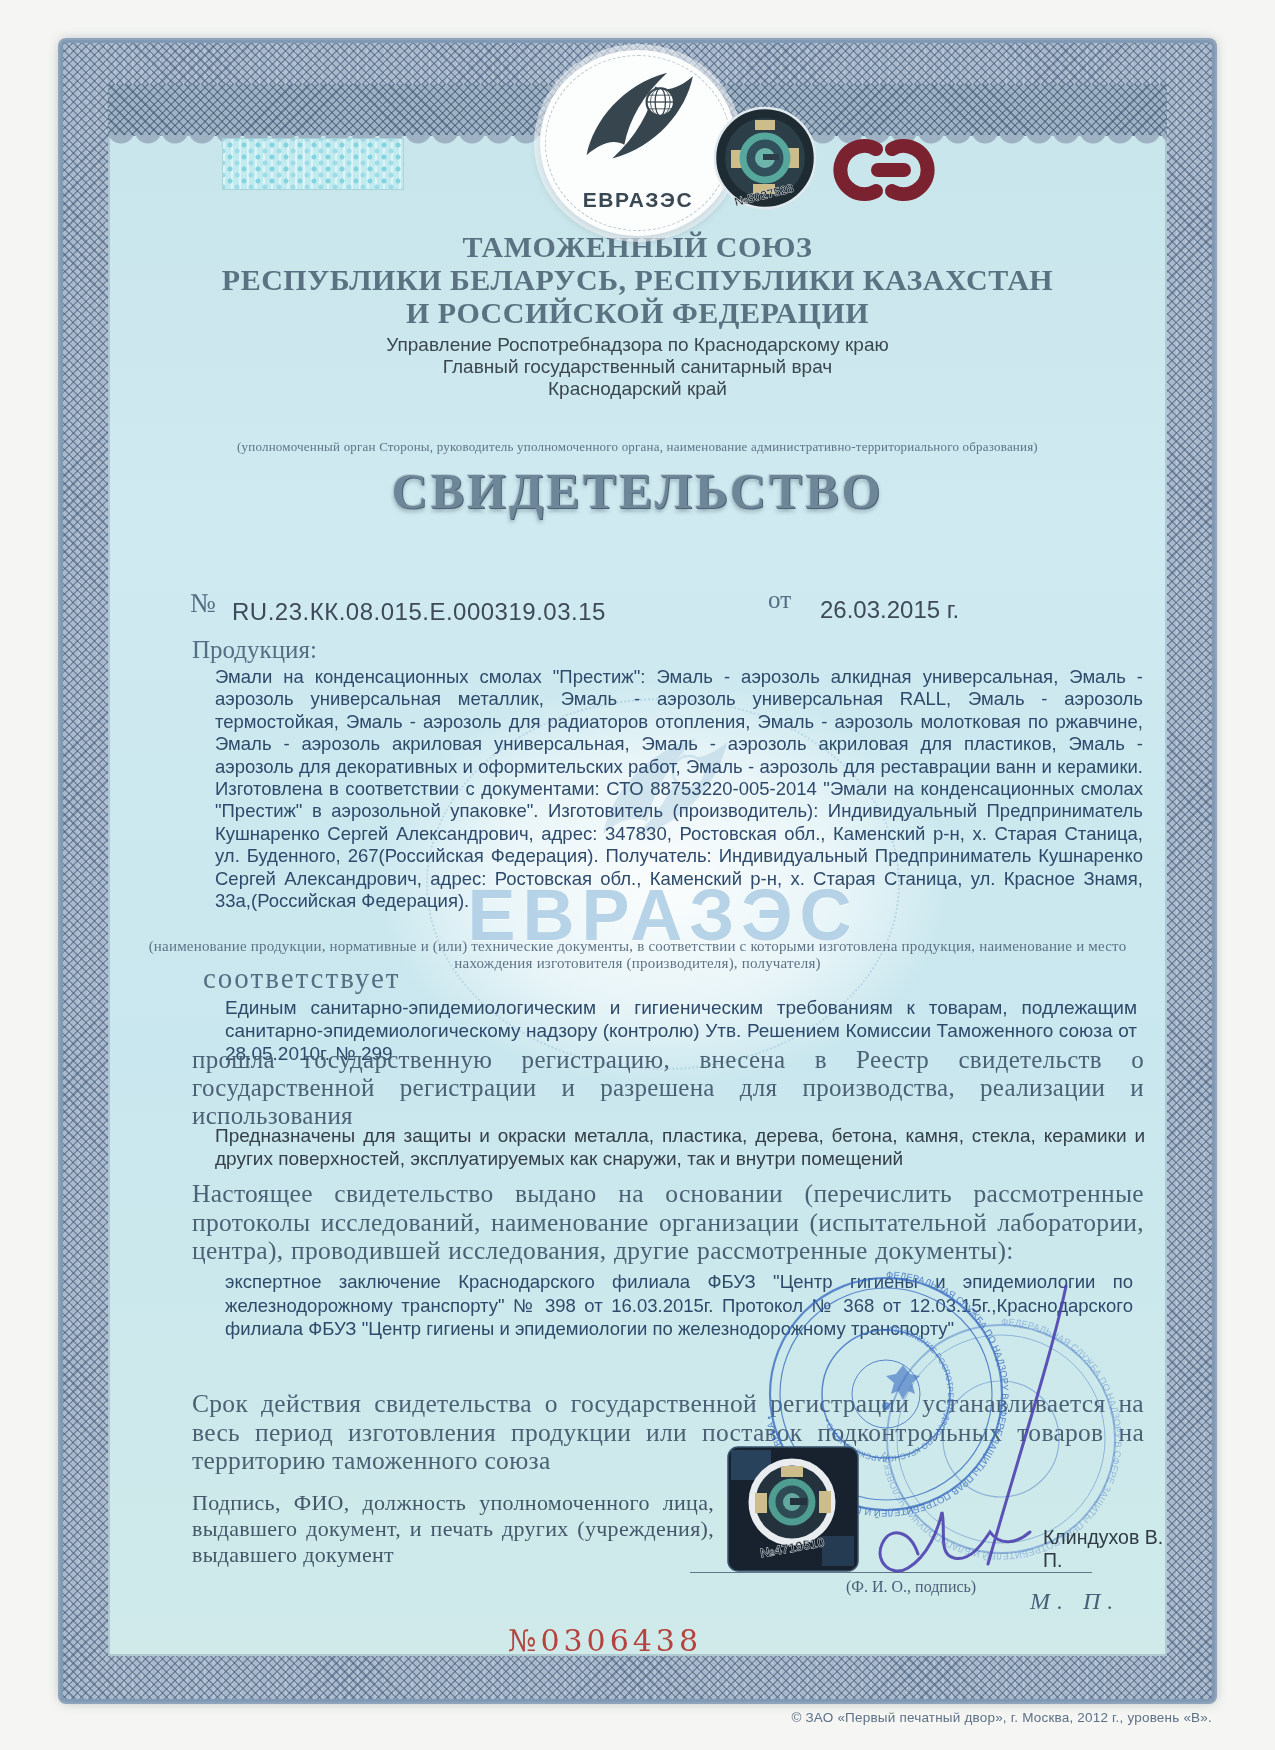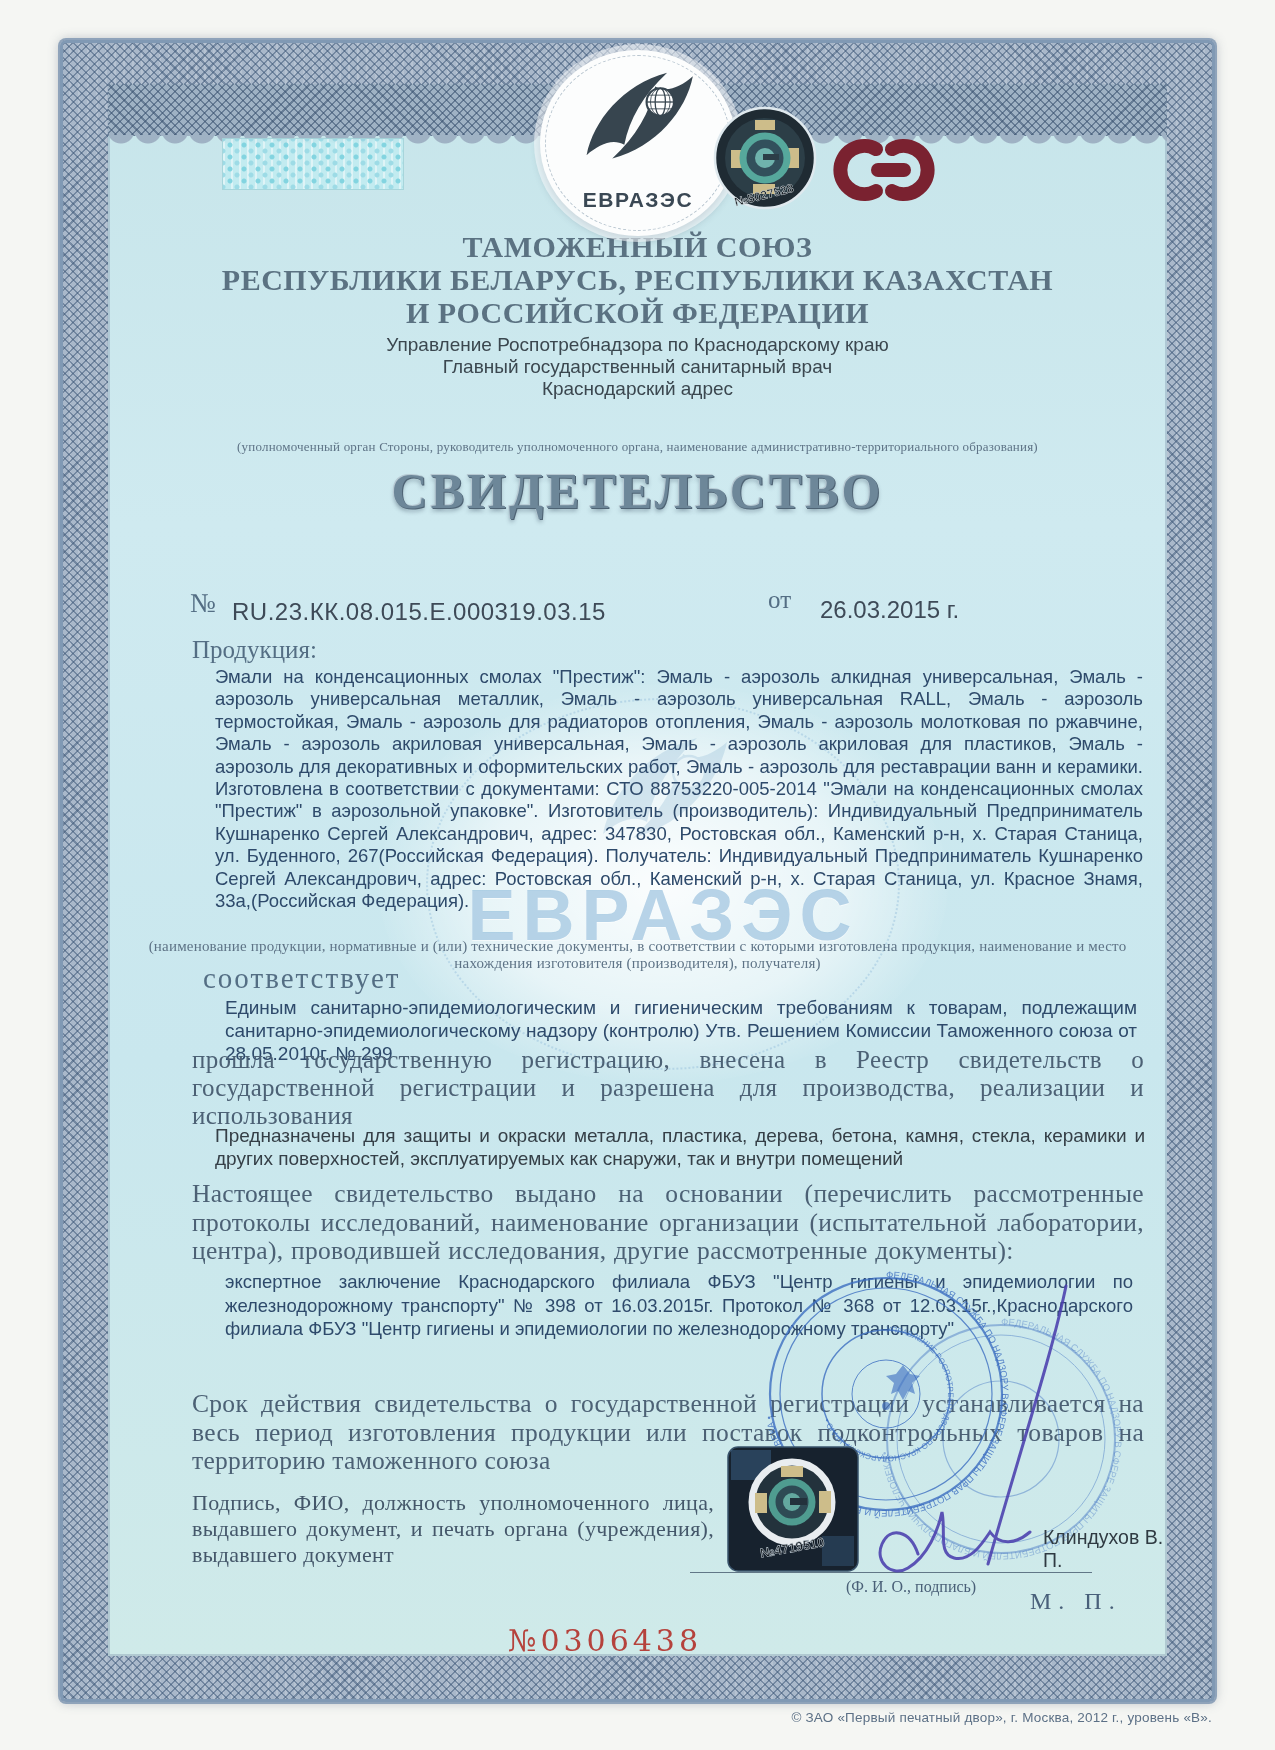"Краснодарский адрес" div { text: адрес -> край }
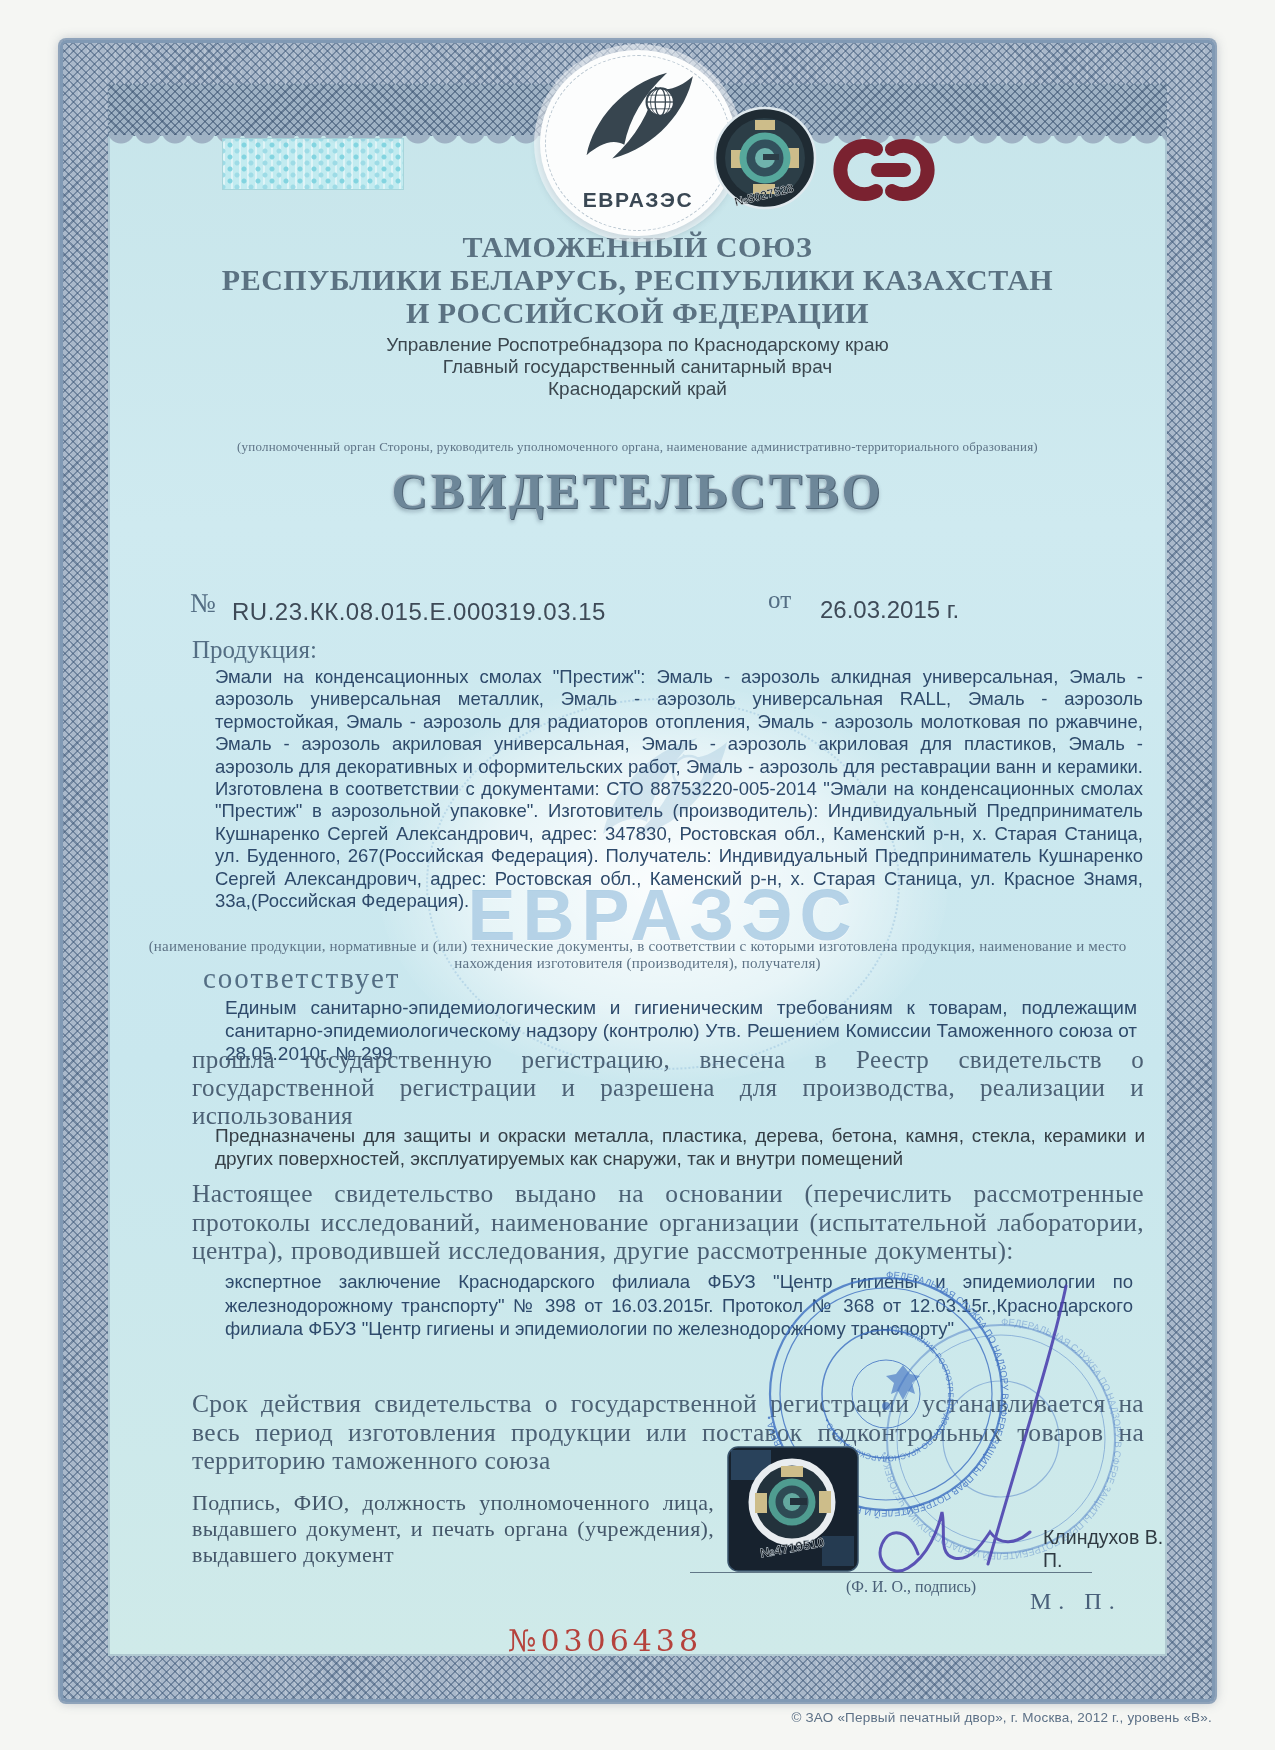"Подпись, ФИО, должность уполномоченного" div.para-serif { text: органа -> других }
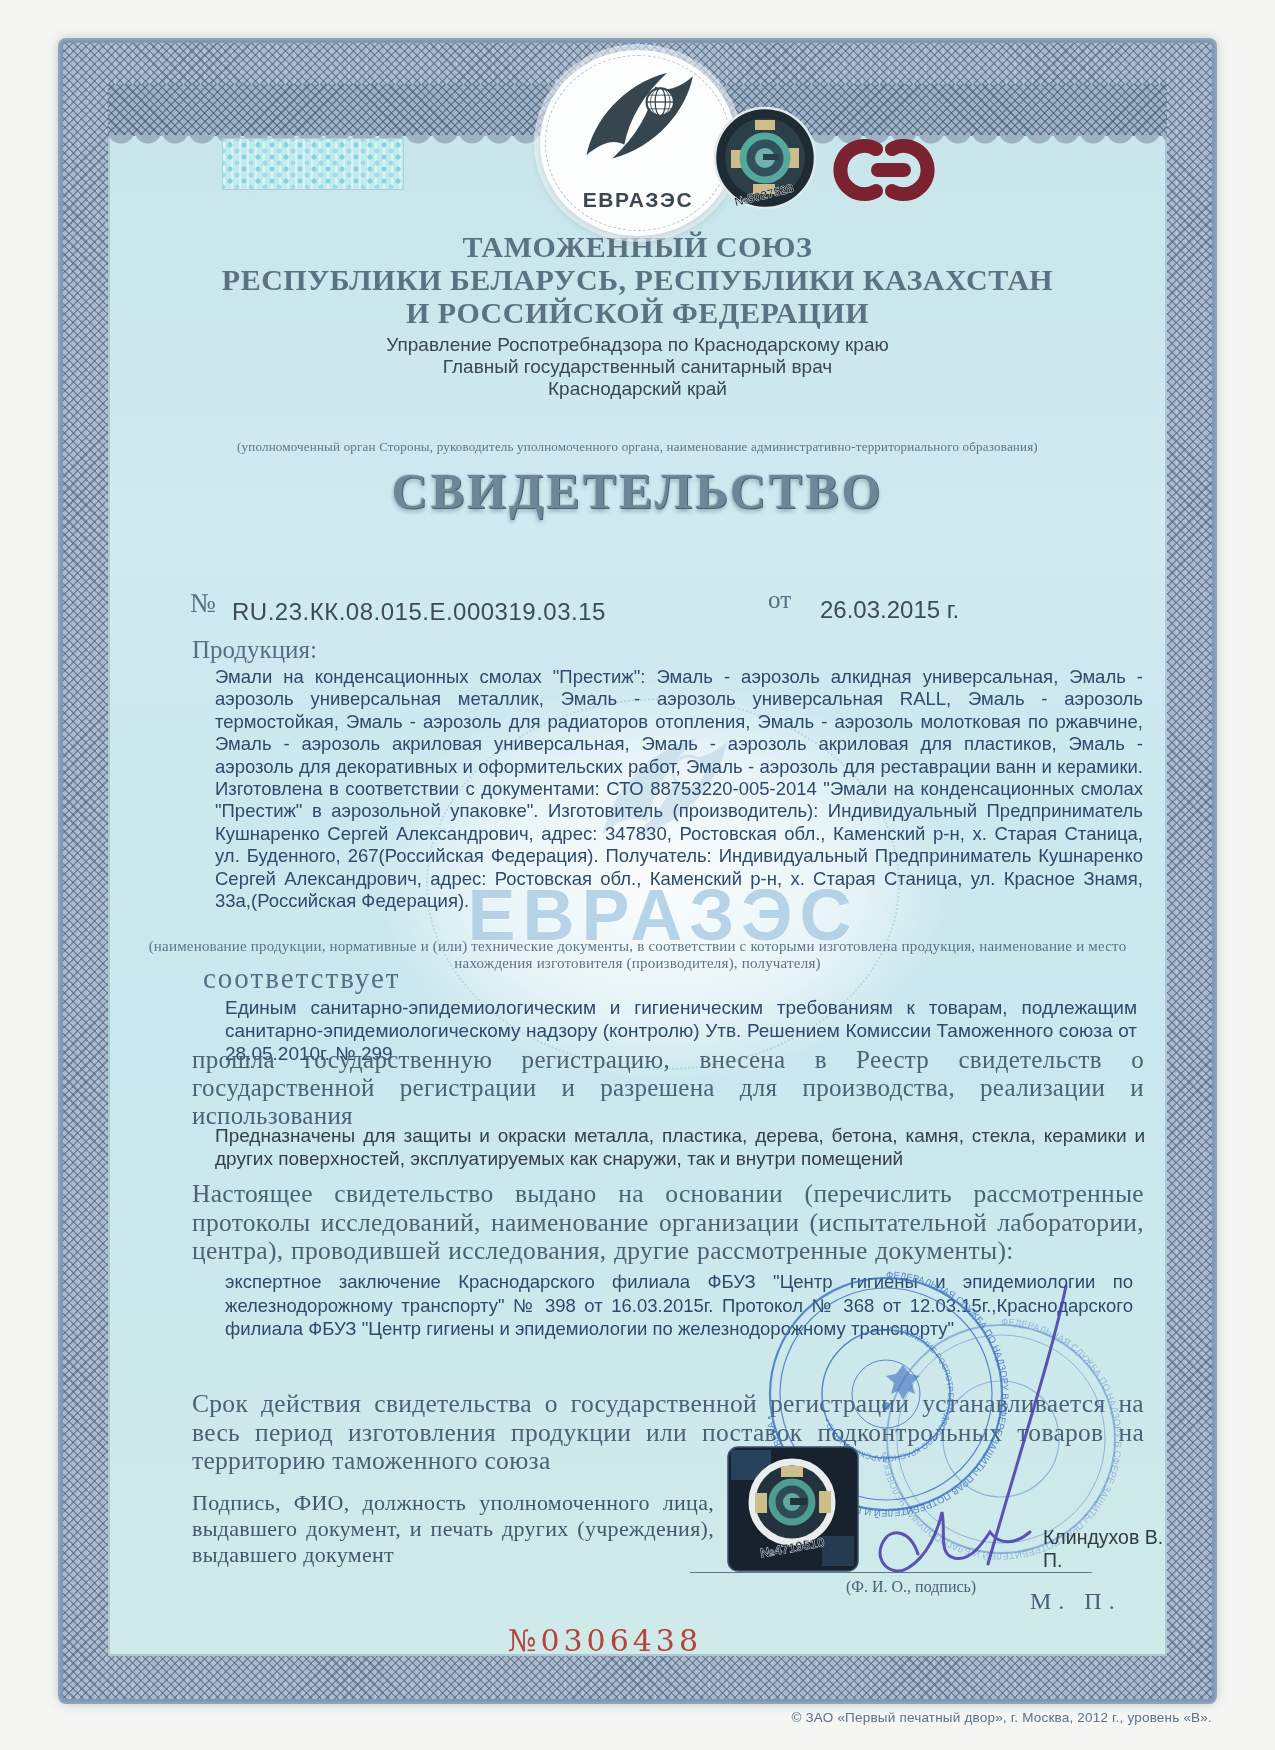"М. П." .mp { font-style: none -> italic }
